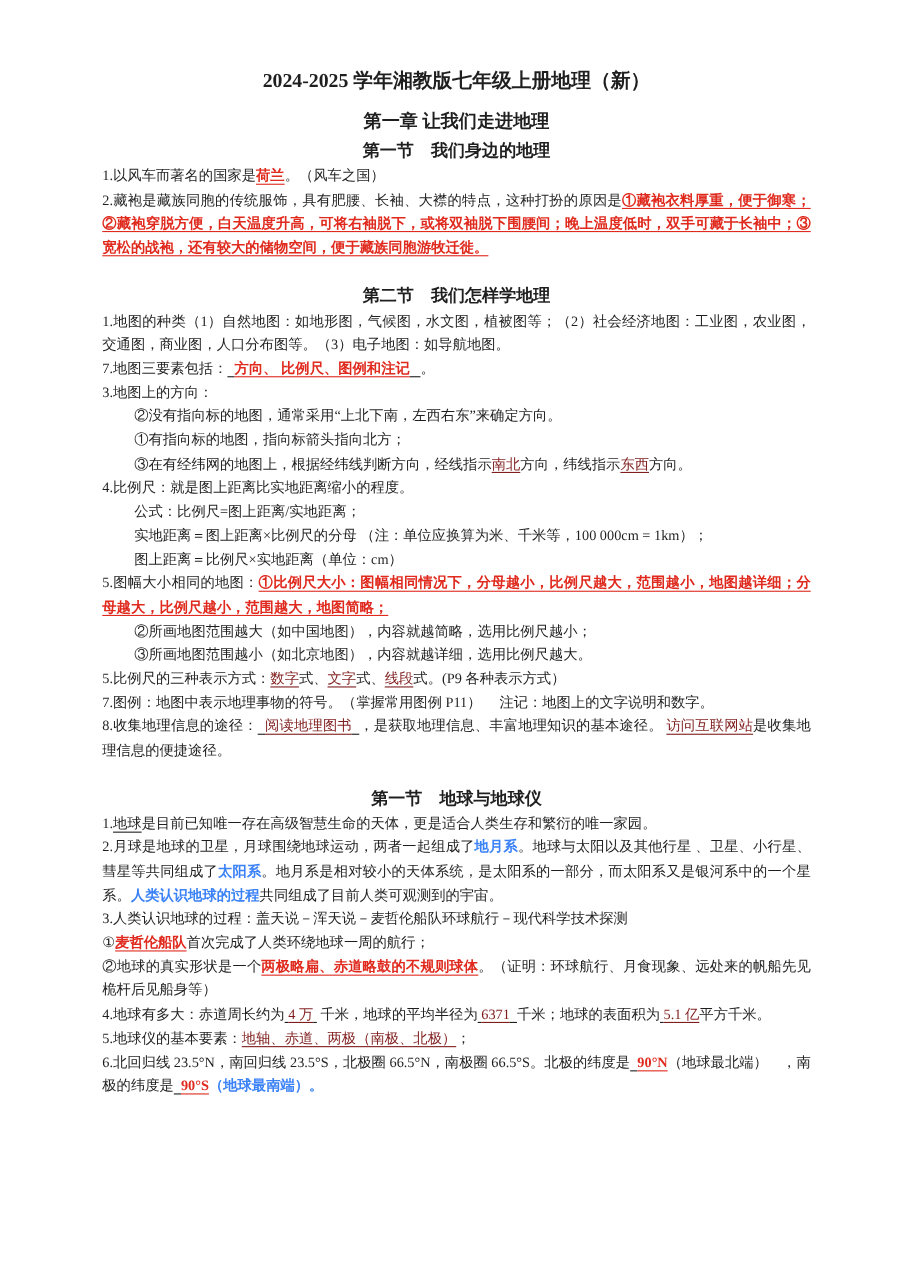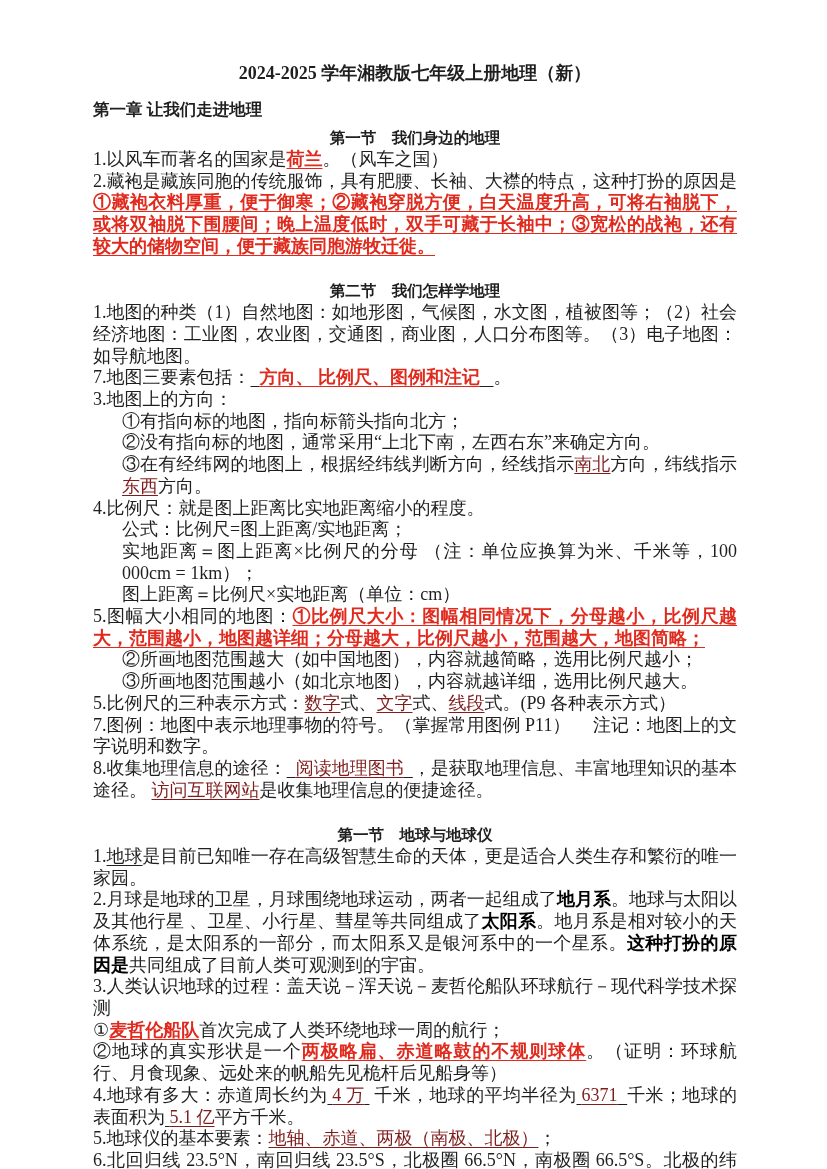"第一章 让我们走进地理" .blk-chapter { text-align: left -> center }
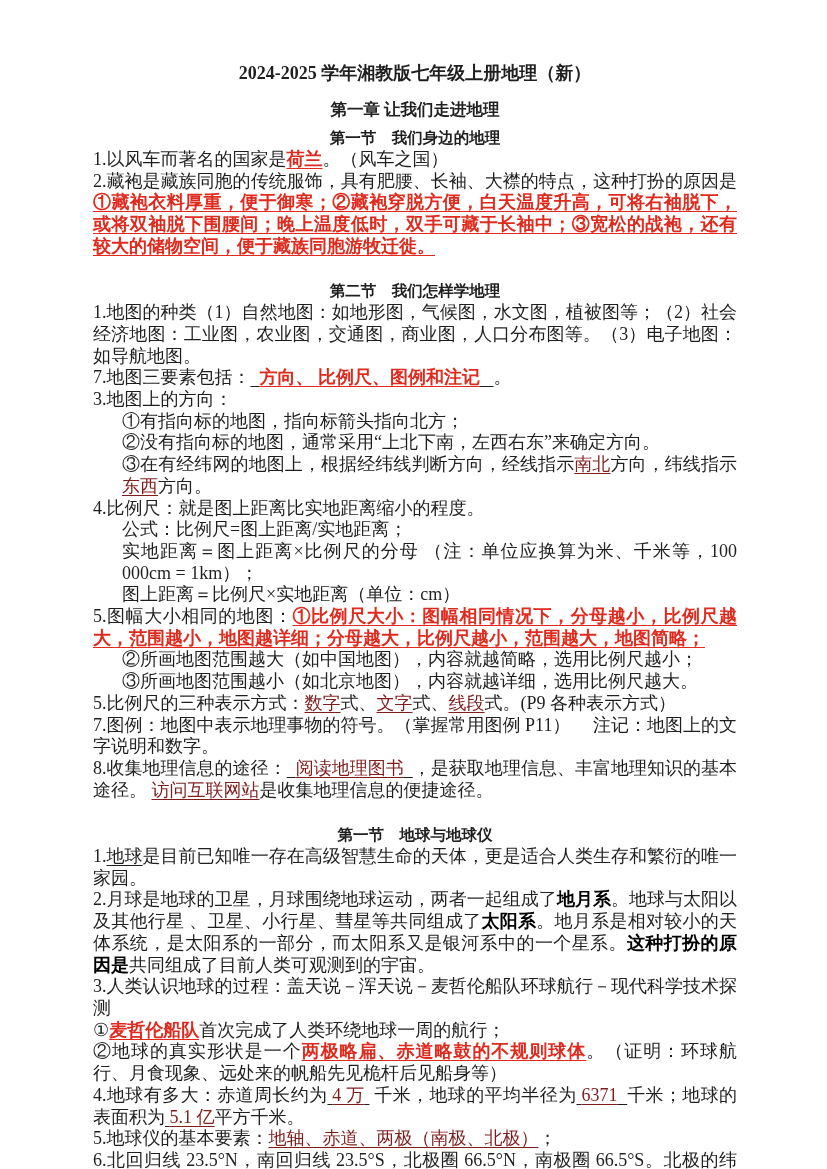"1.以风车而著名的国家是荷兰。（风车之国）" .blk-para { font-size: 18px -> 13px }
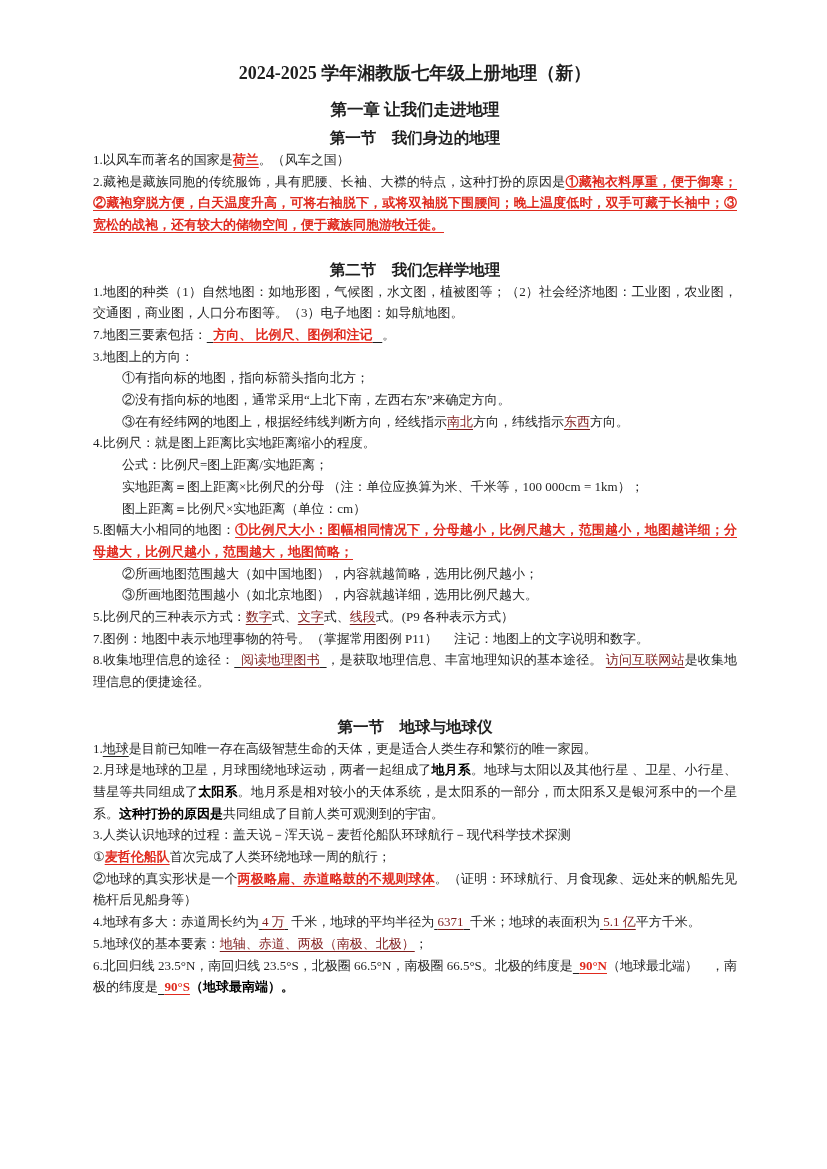"①有指向标的地图，指向标箭头指向北方；" div.blk { order: before "②没有指向标的地图，通常采用“上北下南，左西右东”来确定方向。" -> after "②没有指向标的地图，通常采用“上北下南，左西右东”来确定方向。" }
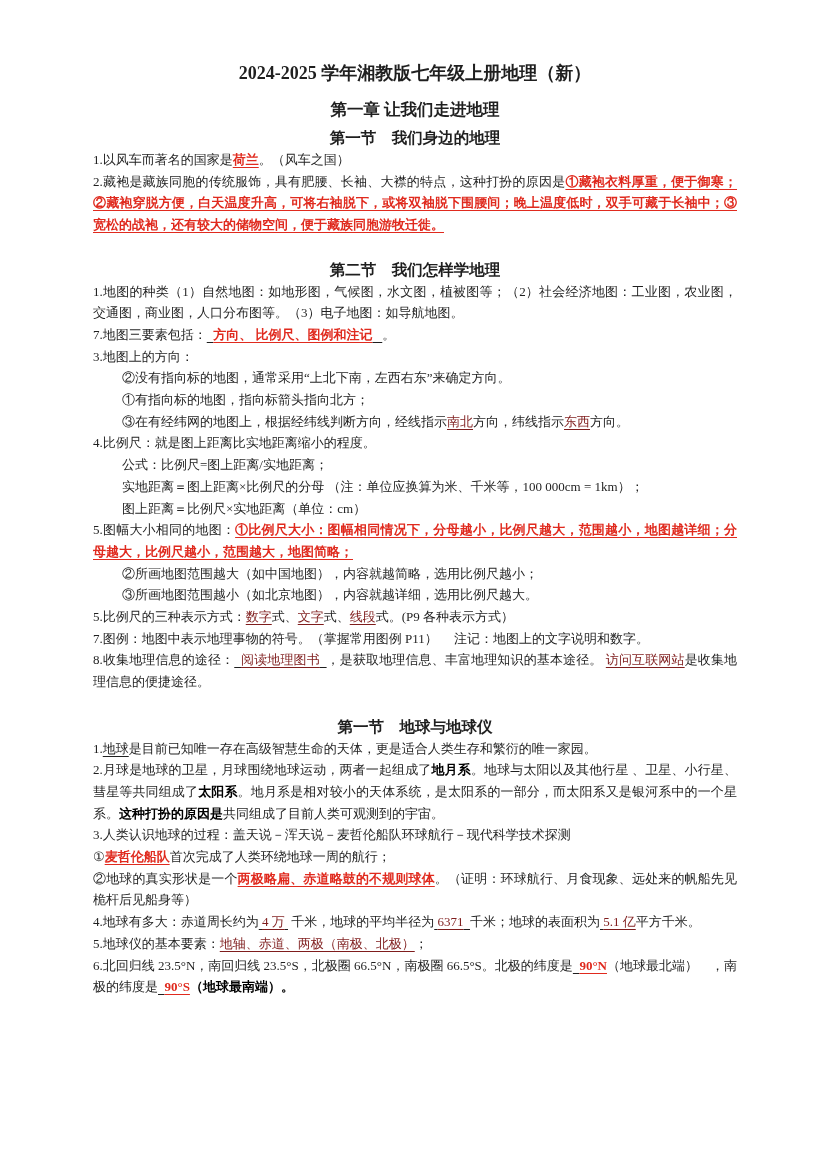"地月系" .r-rb { color: #000000 -> #3b82f6 }
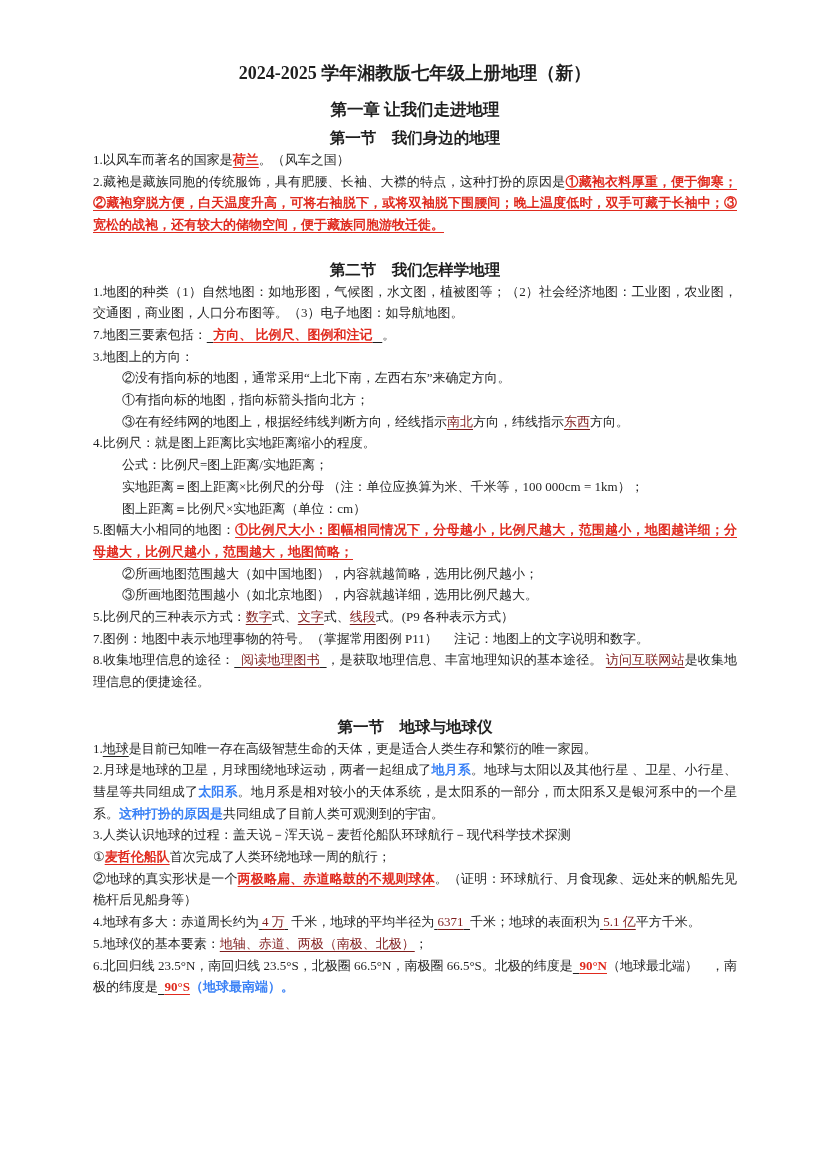"这种打扮的原因是" span.r-rb { text: 这种打扮的原因是 -> 人类认识地球的过程 }
